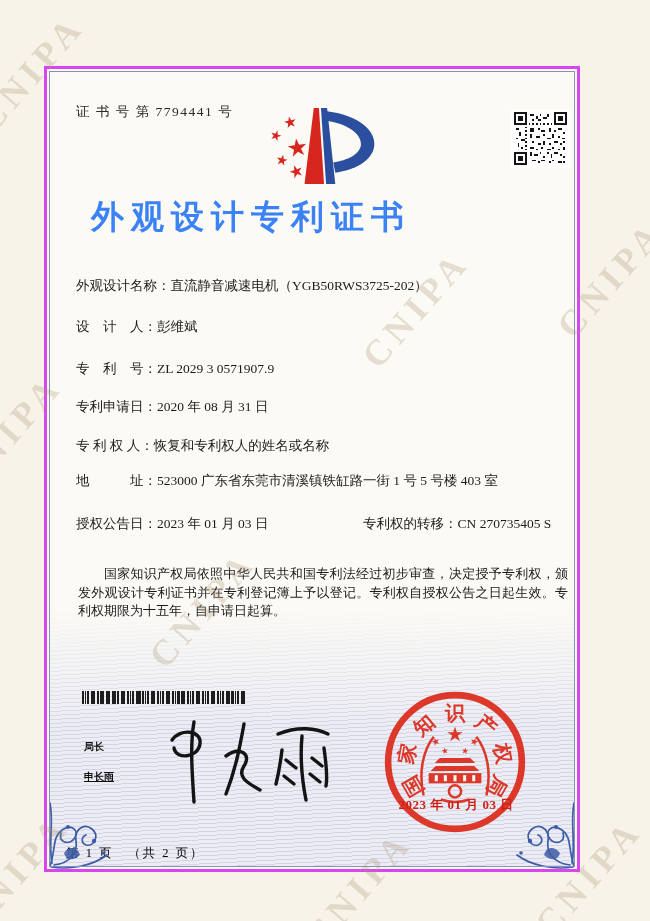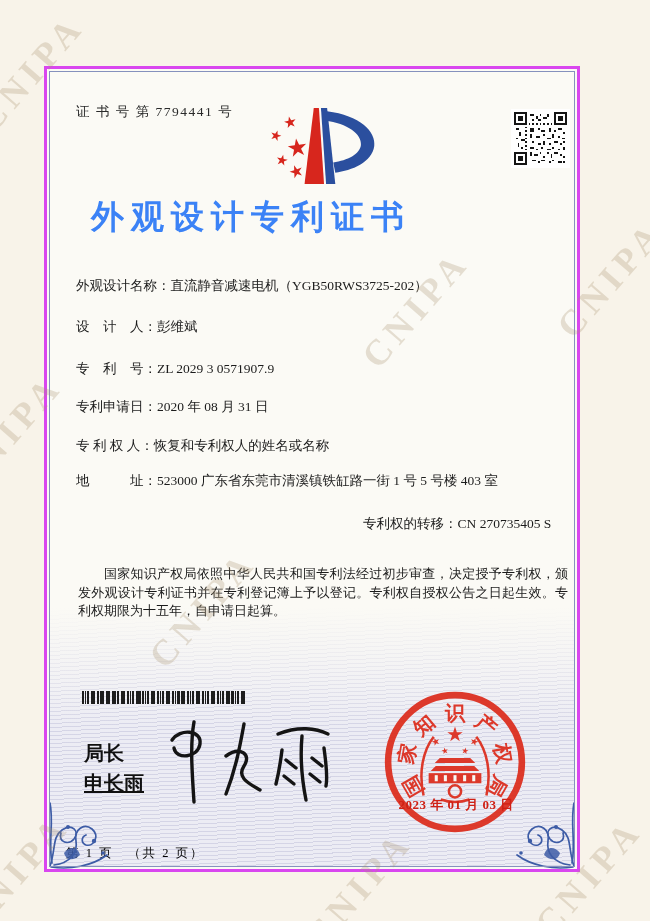"授权公告日：2023 年 01 月 03" span.pair1 { html: none -> <span> <span>授权公告日：</span><span>2023 年 01 月 03 日</span> </span> }
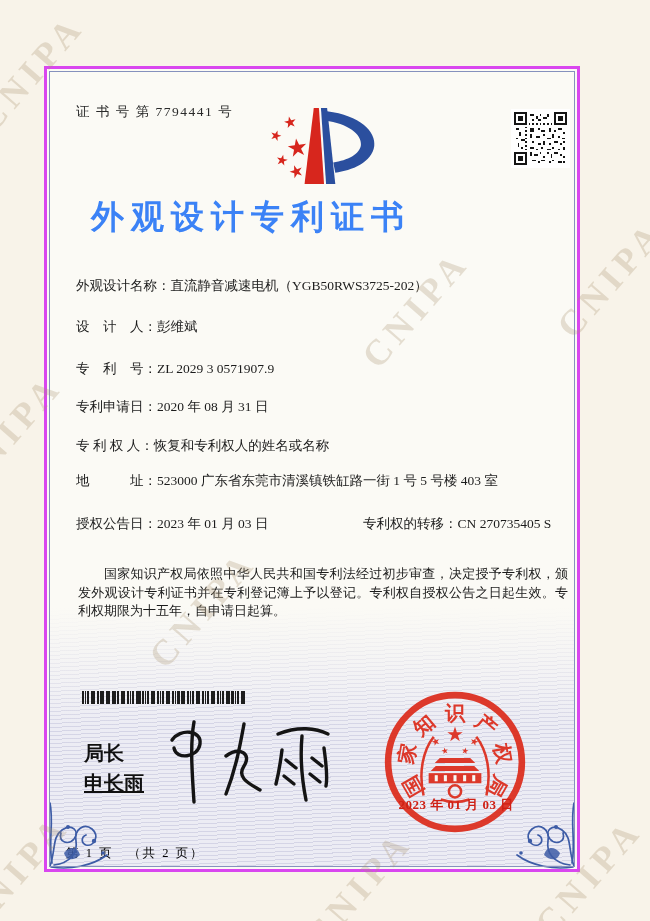"局长" .officer-title, .officer-name { font-size: 20px -> 10px }
